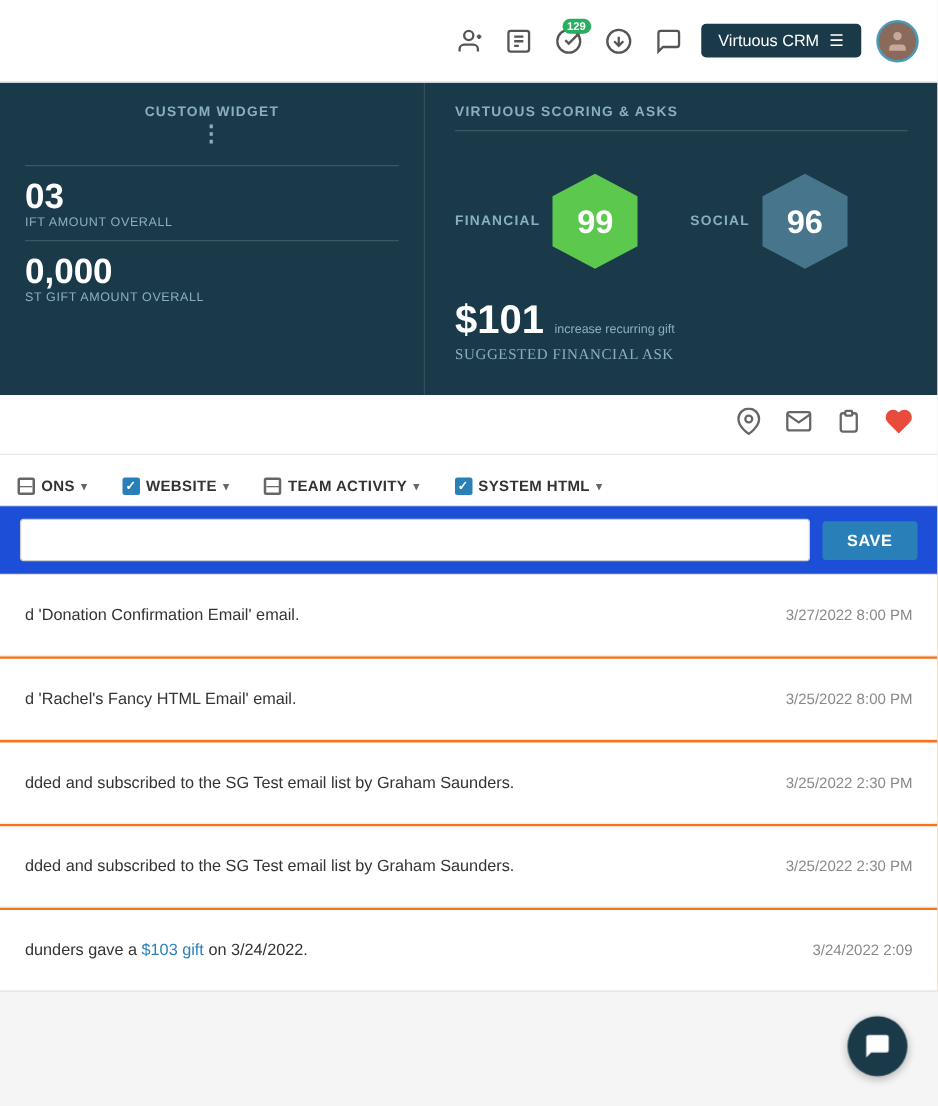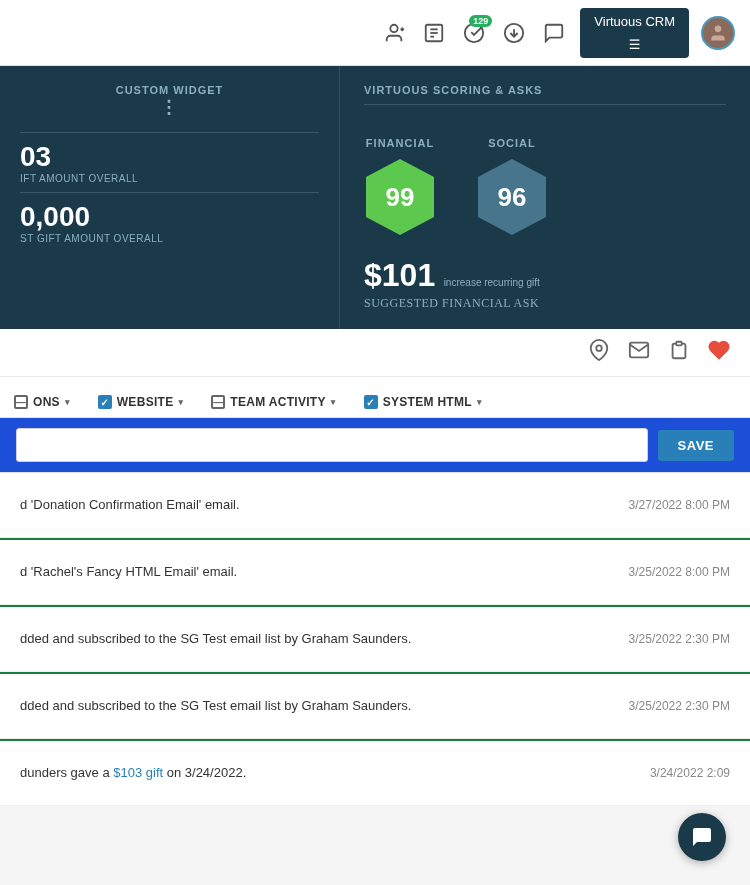"Virtuous CRM" .virtuous-btn { flex-direction: column -> none }
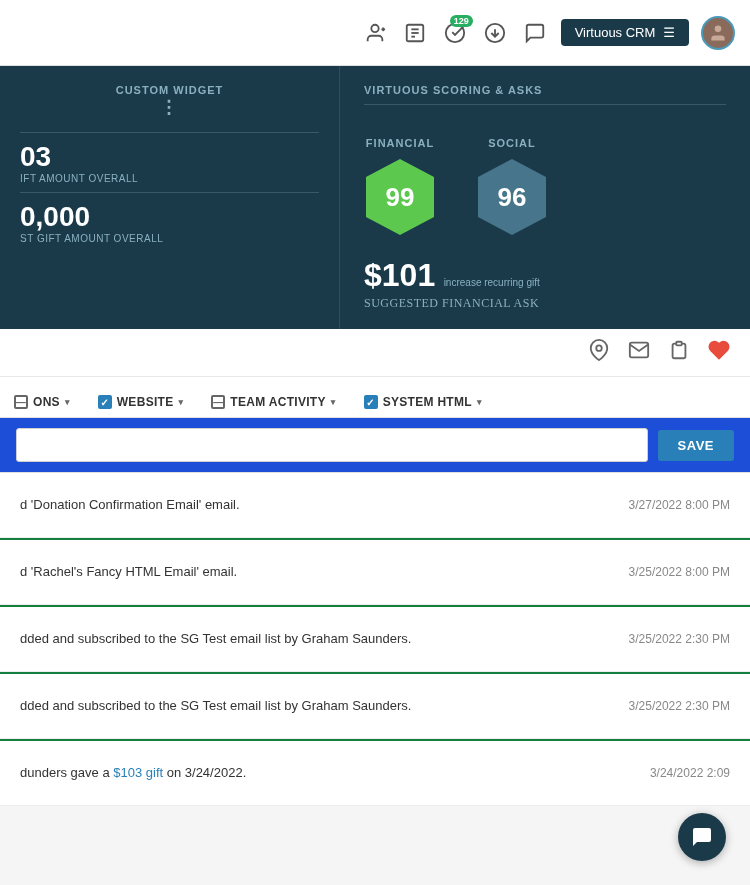"FINANCIAL" .score-col { flex-direction: column -> row }
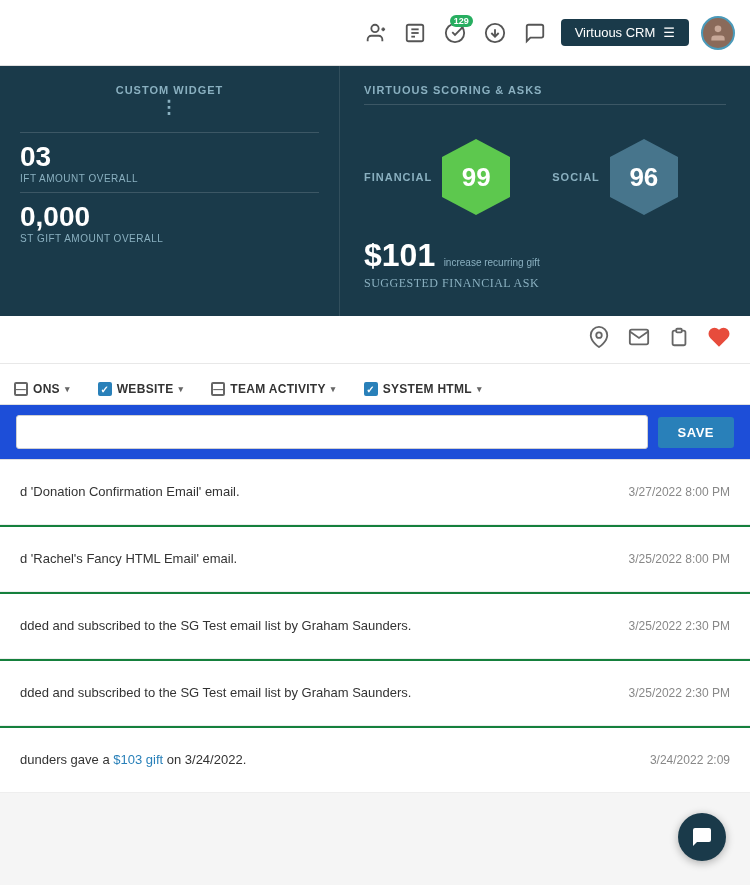"d 'Donation Confirmation Email' email." .activity-list { background: #15803d -> #f97316 }
